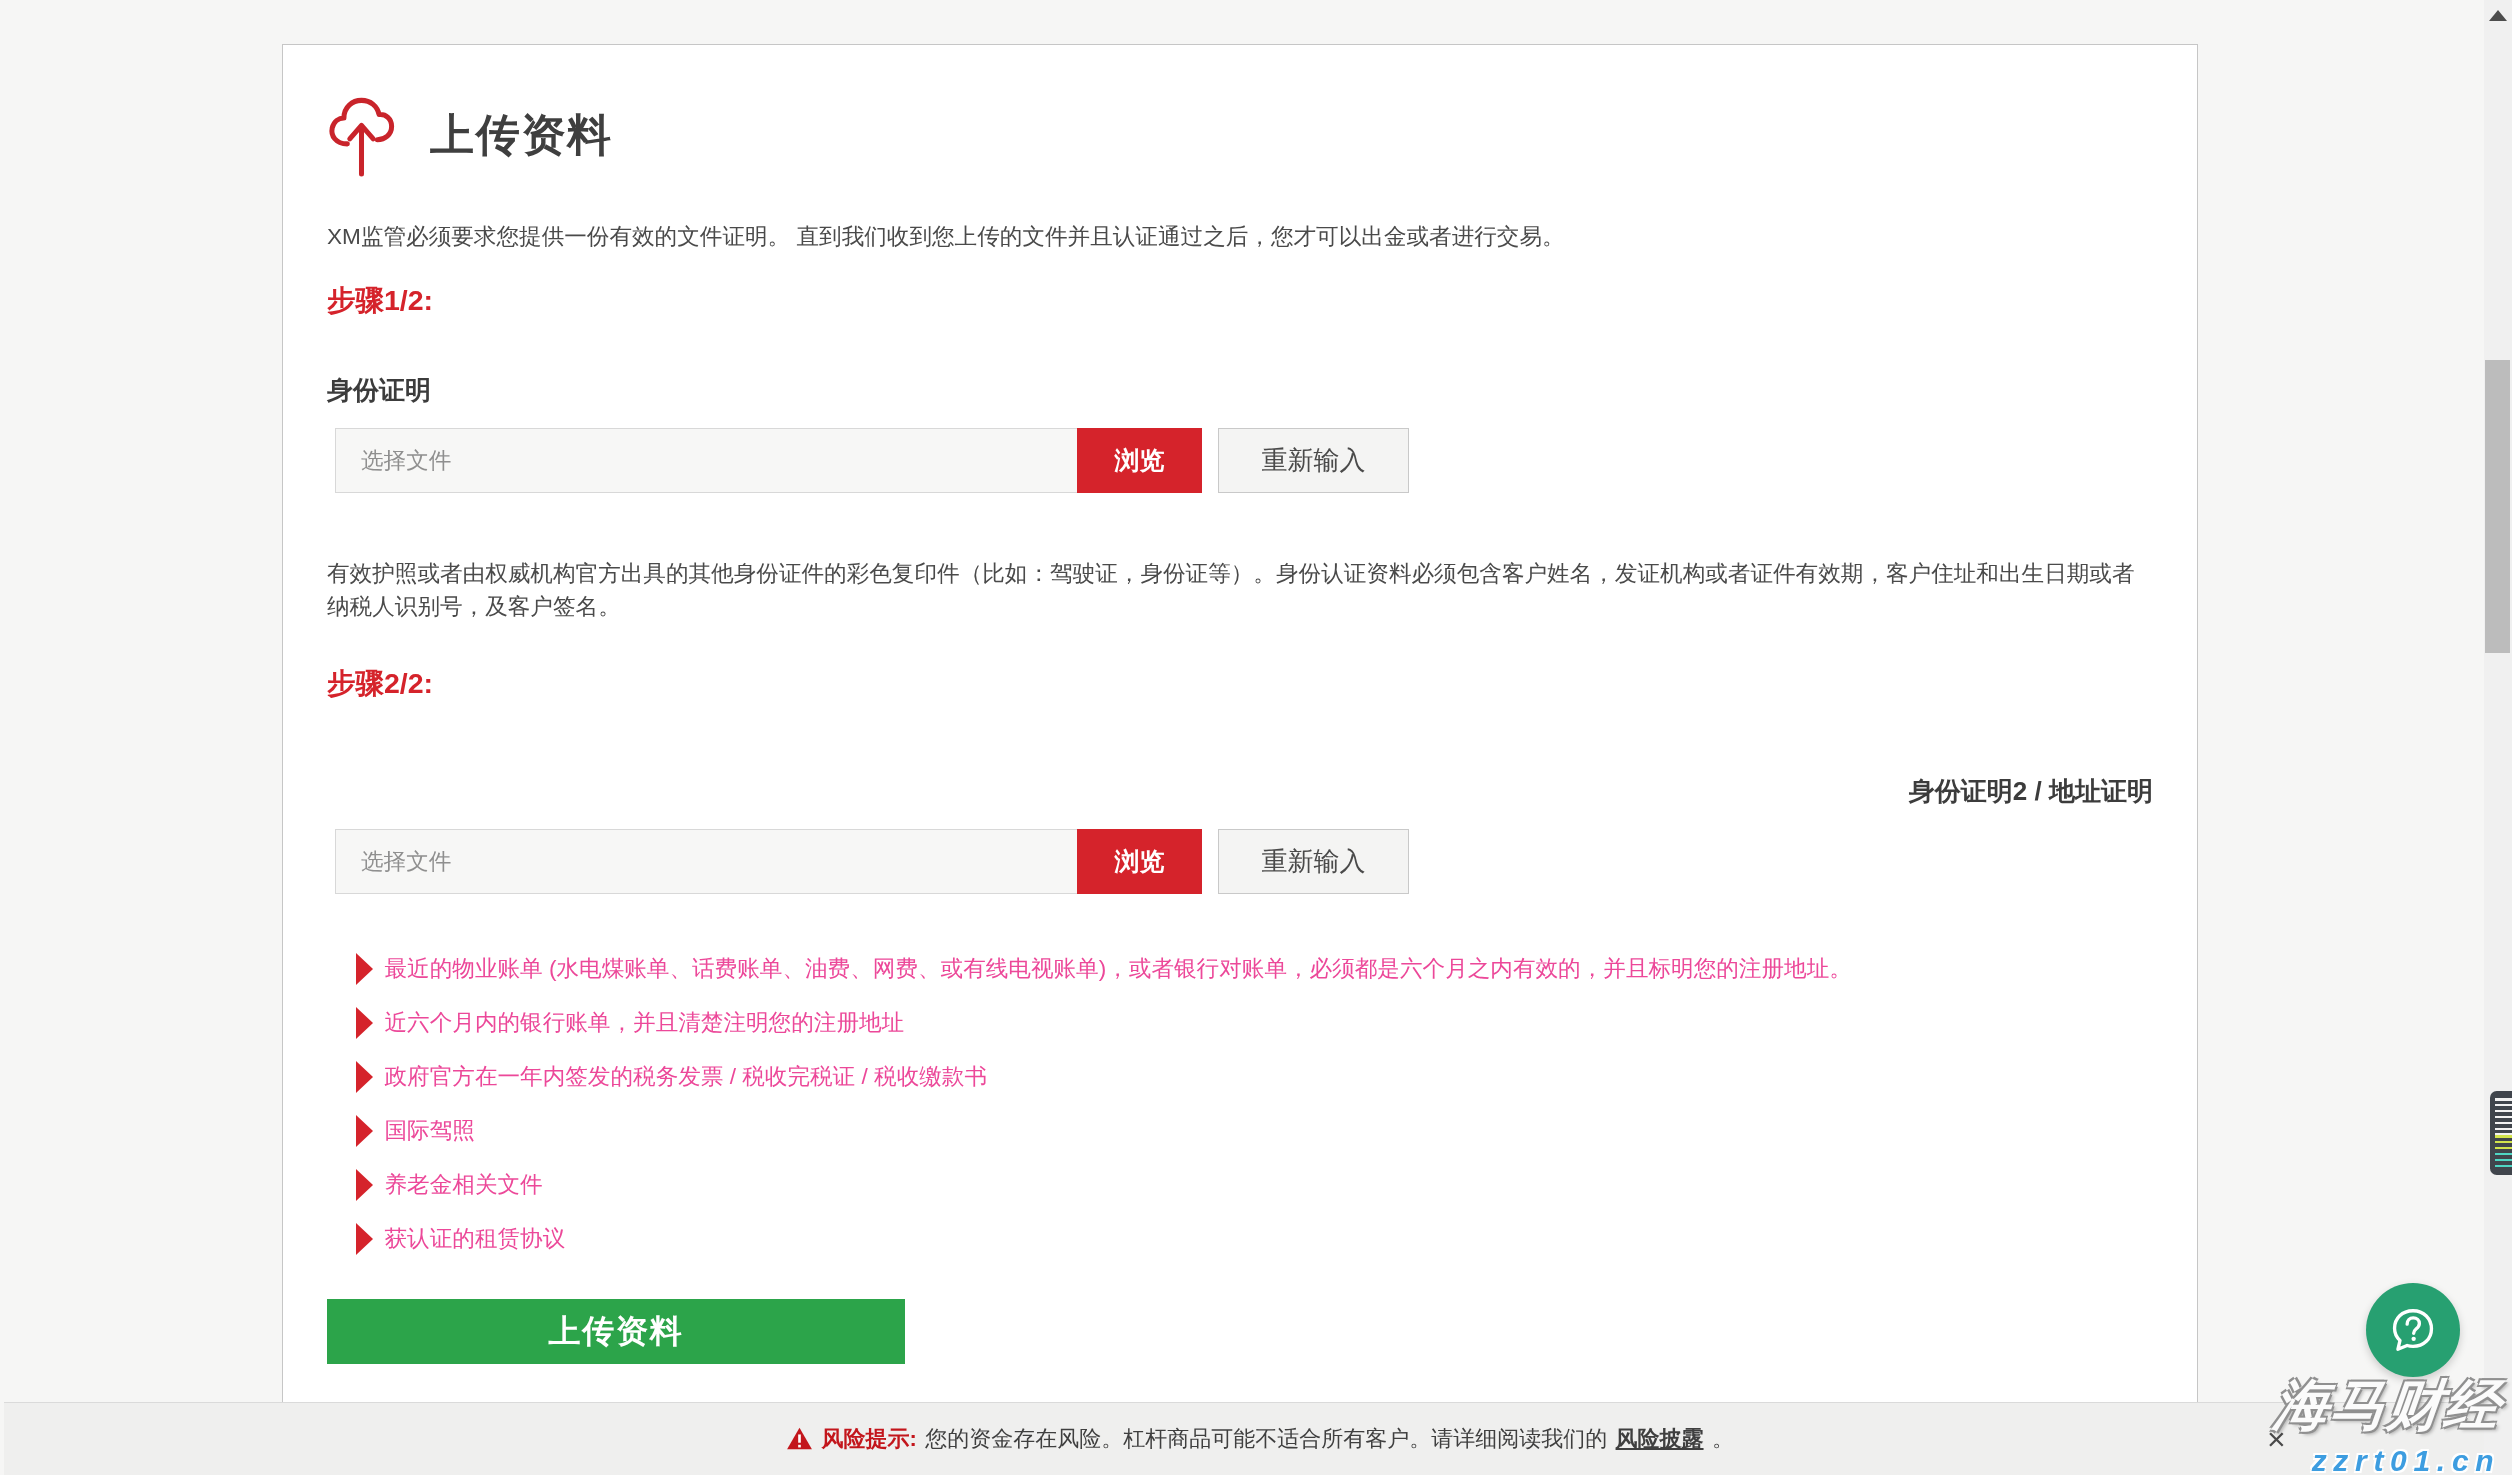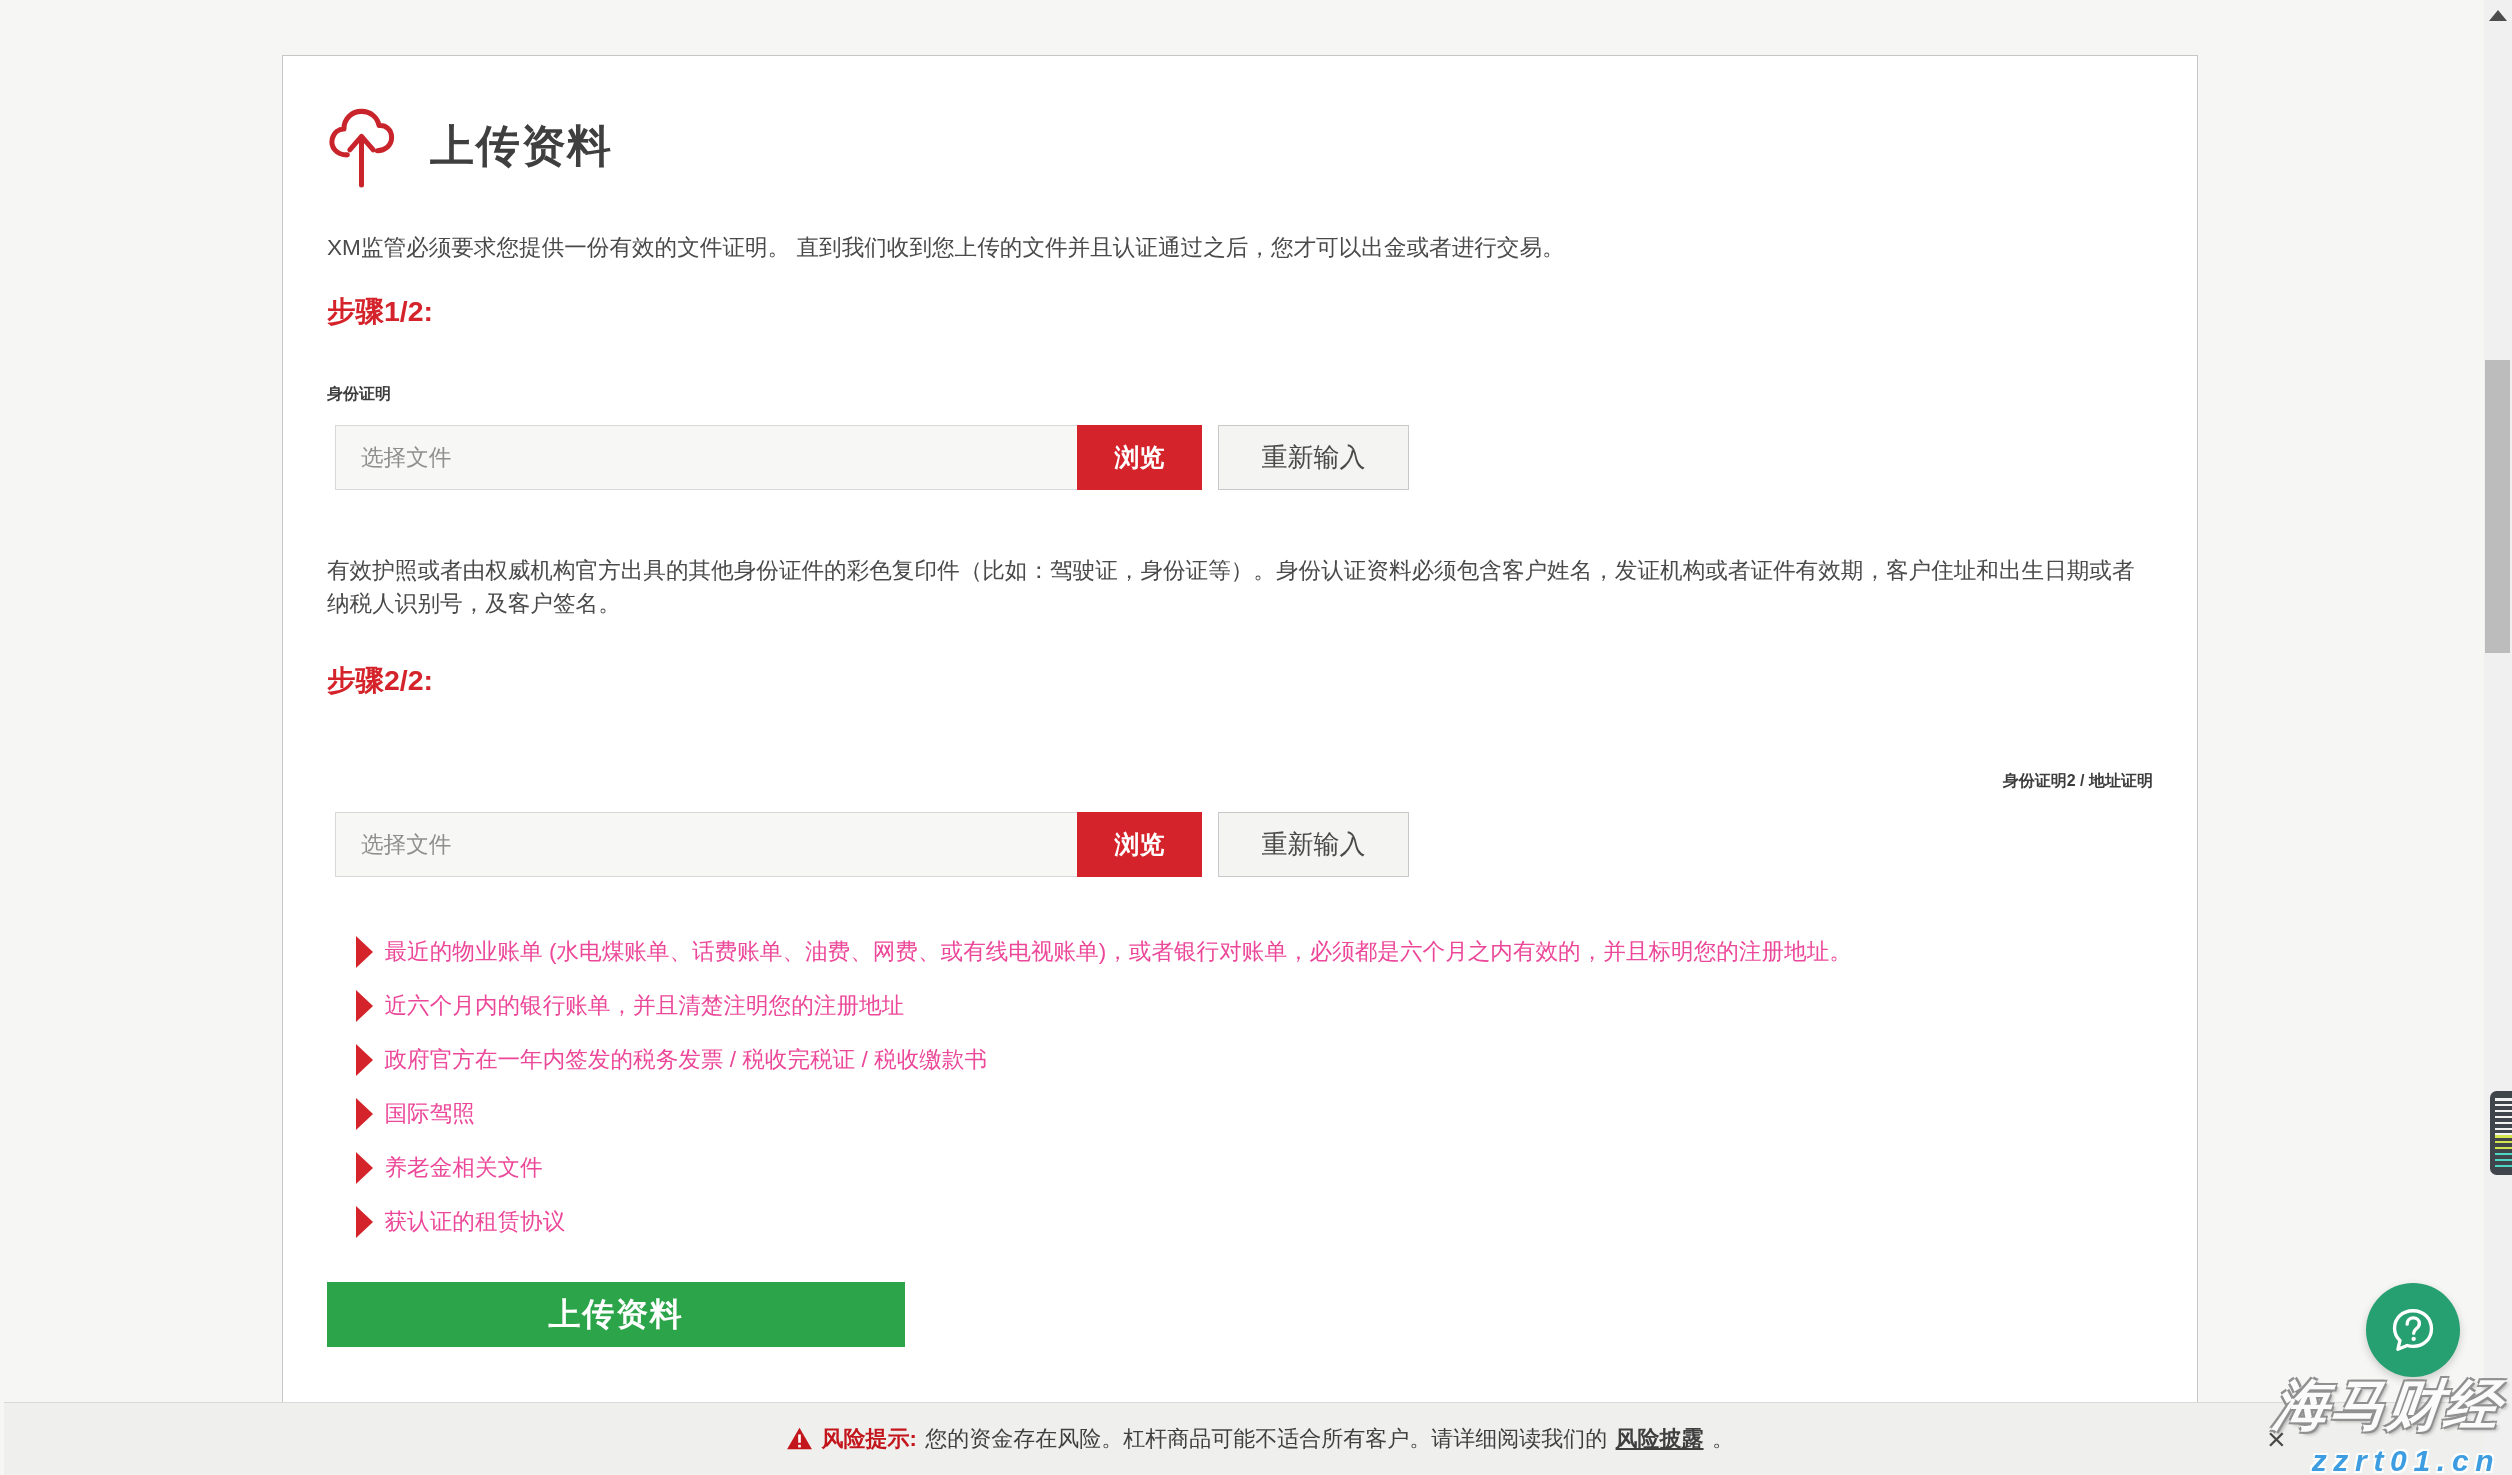"上传资料" .card { top: 55px -> 44px }
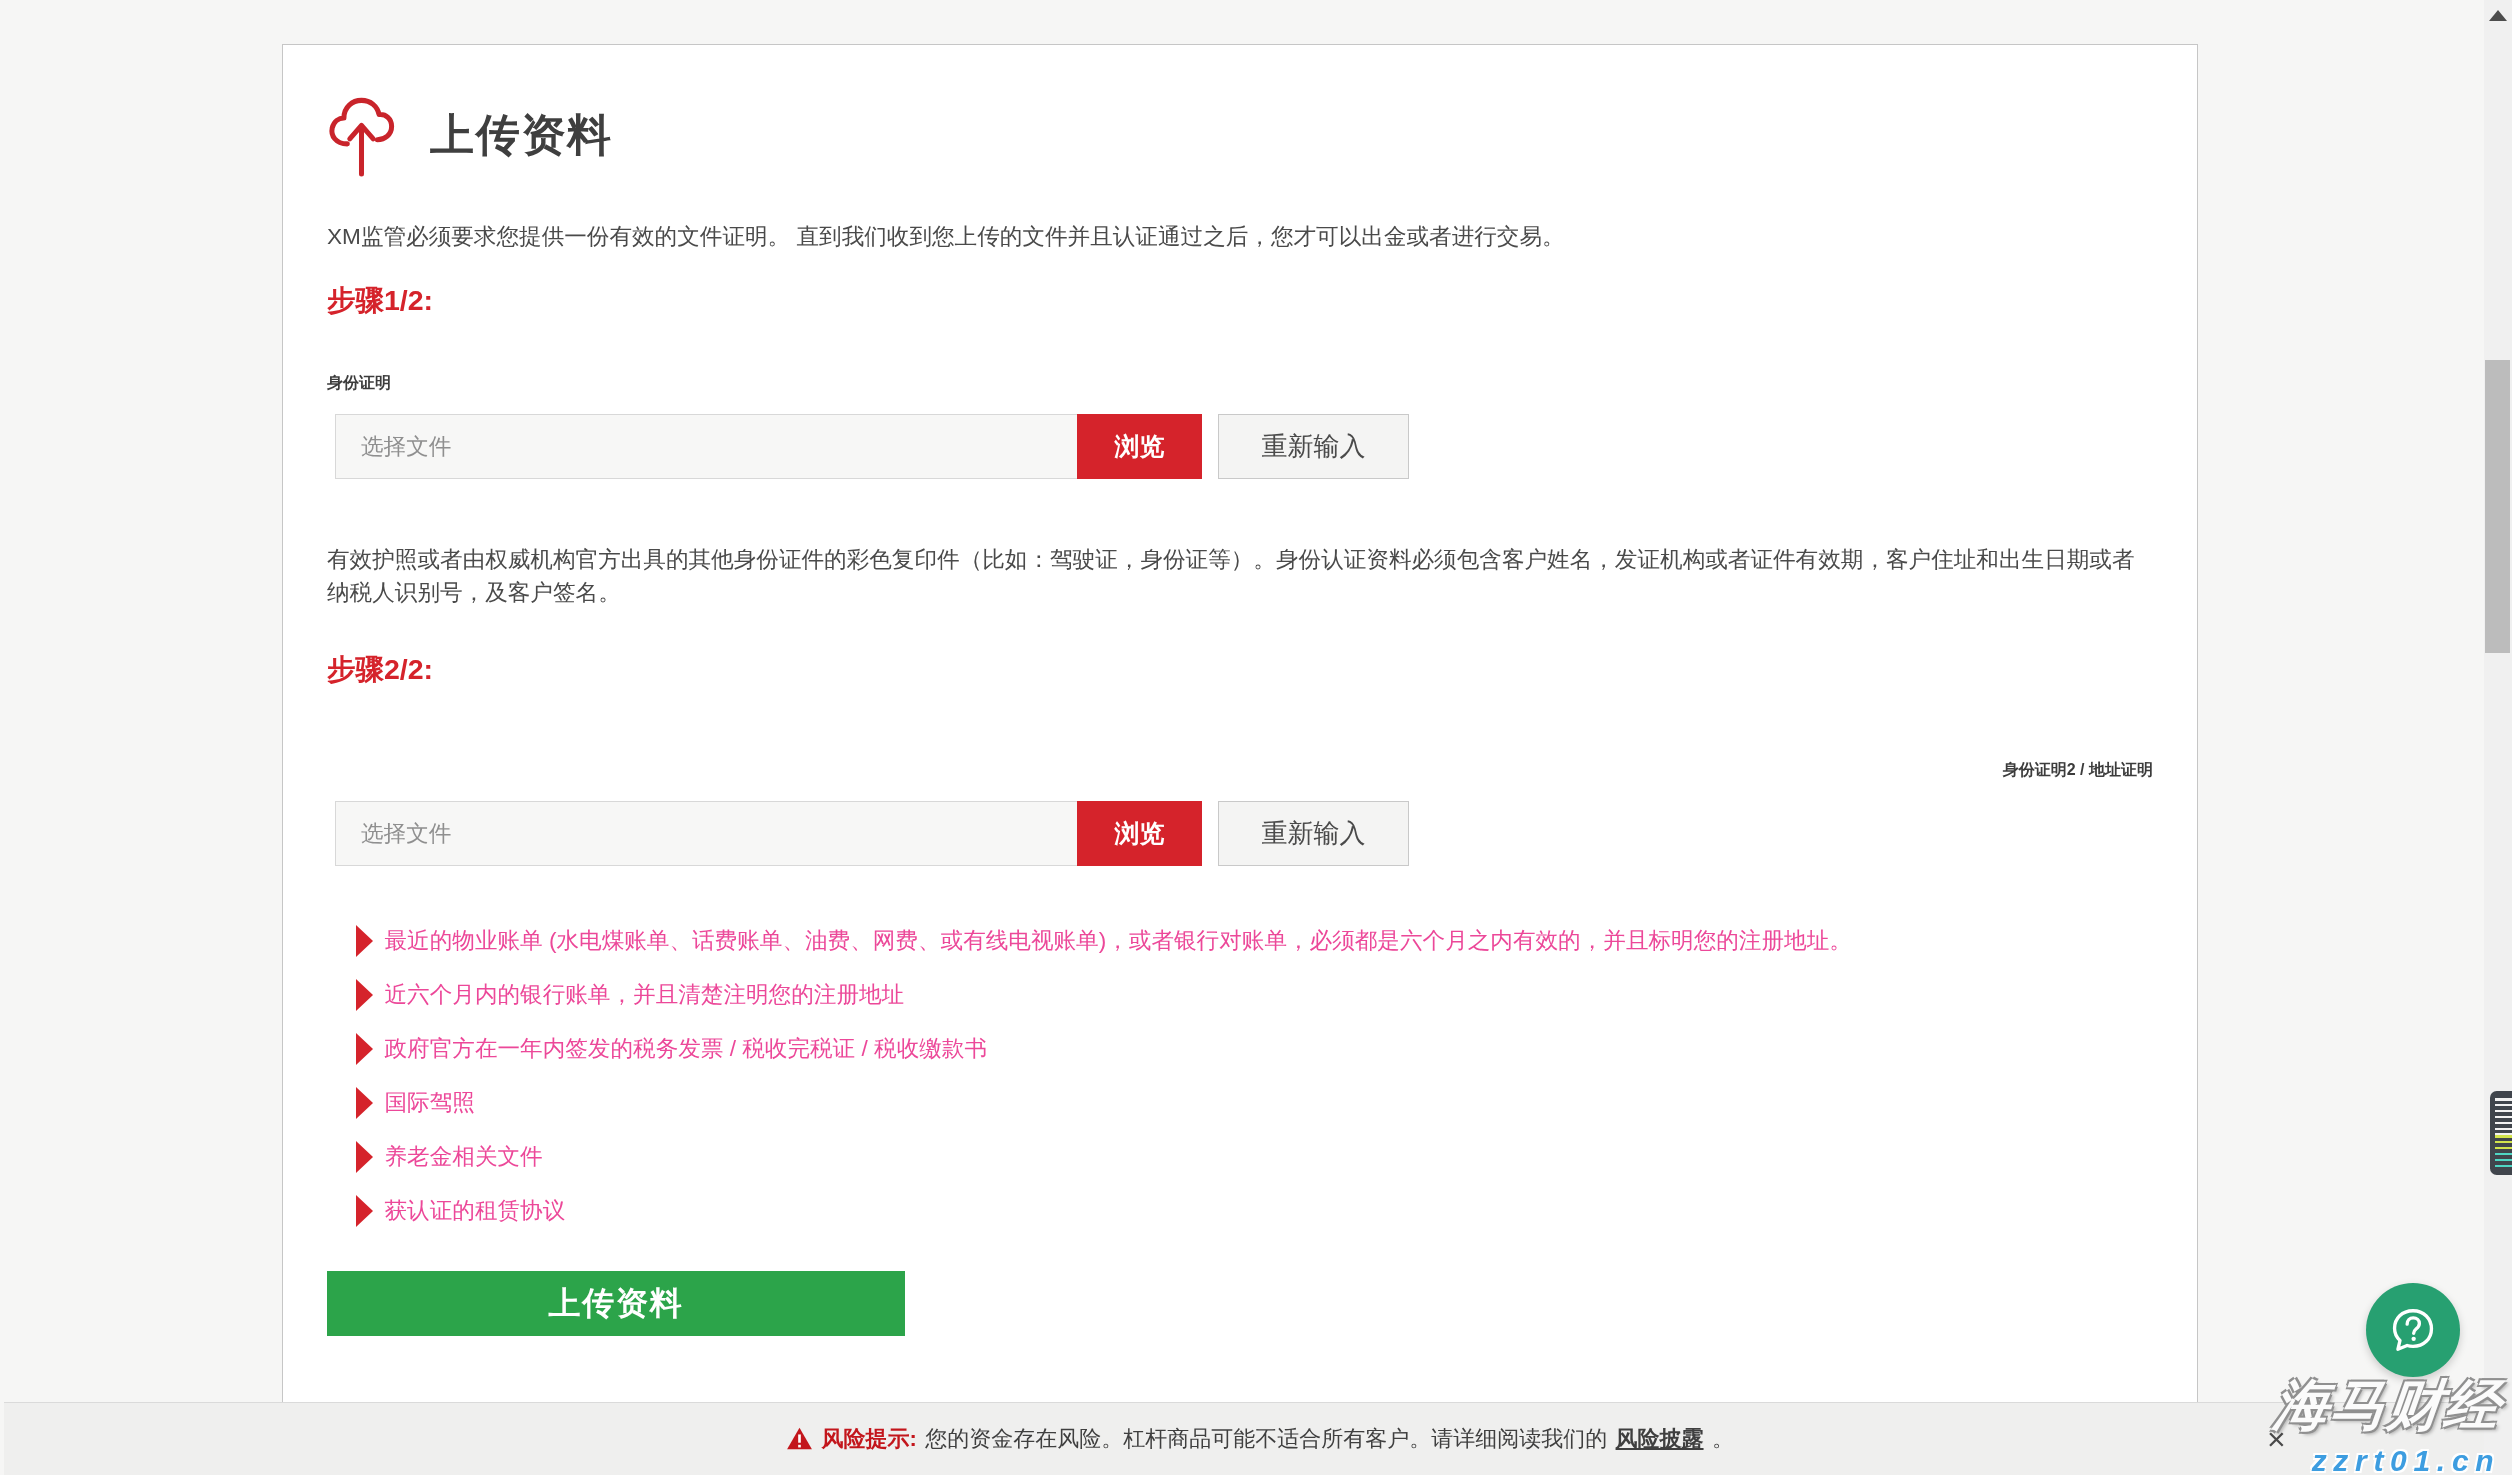"身份证明" .field-label { font-size: 16px -> 26px }
